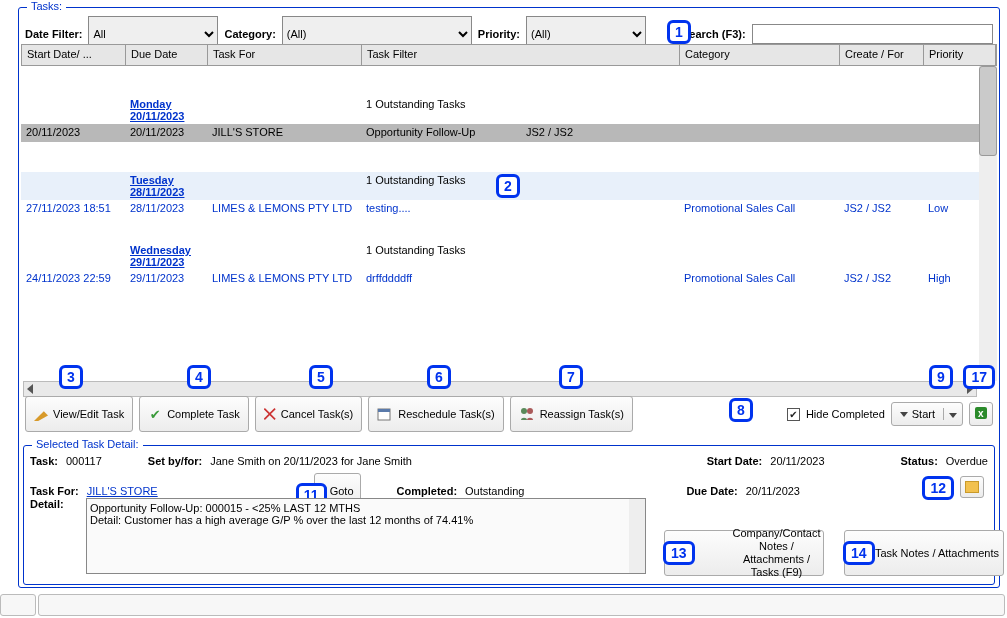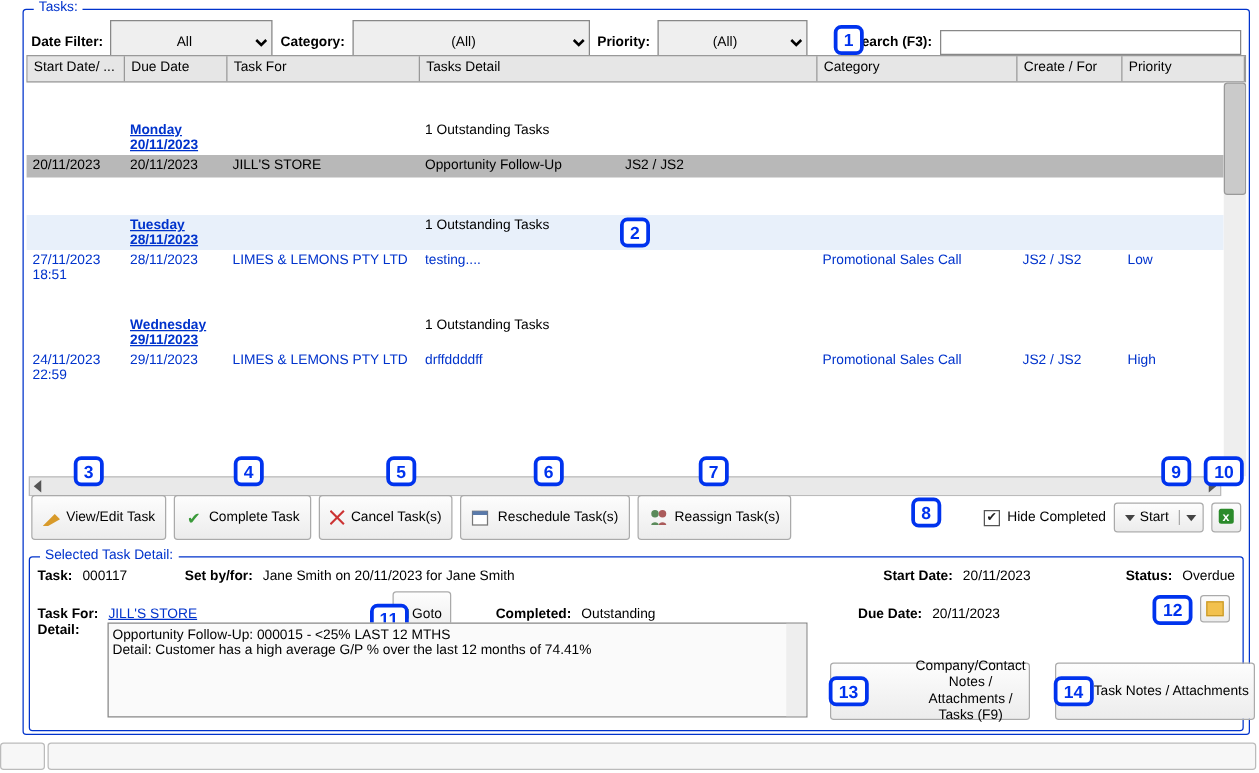"All" .filter-bar select { text-align: center -> none }
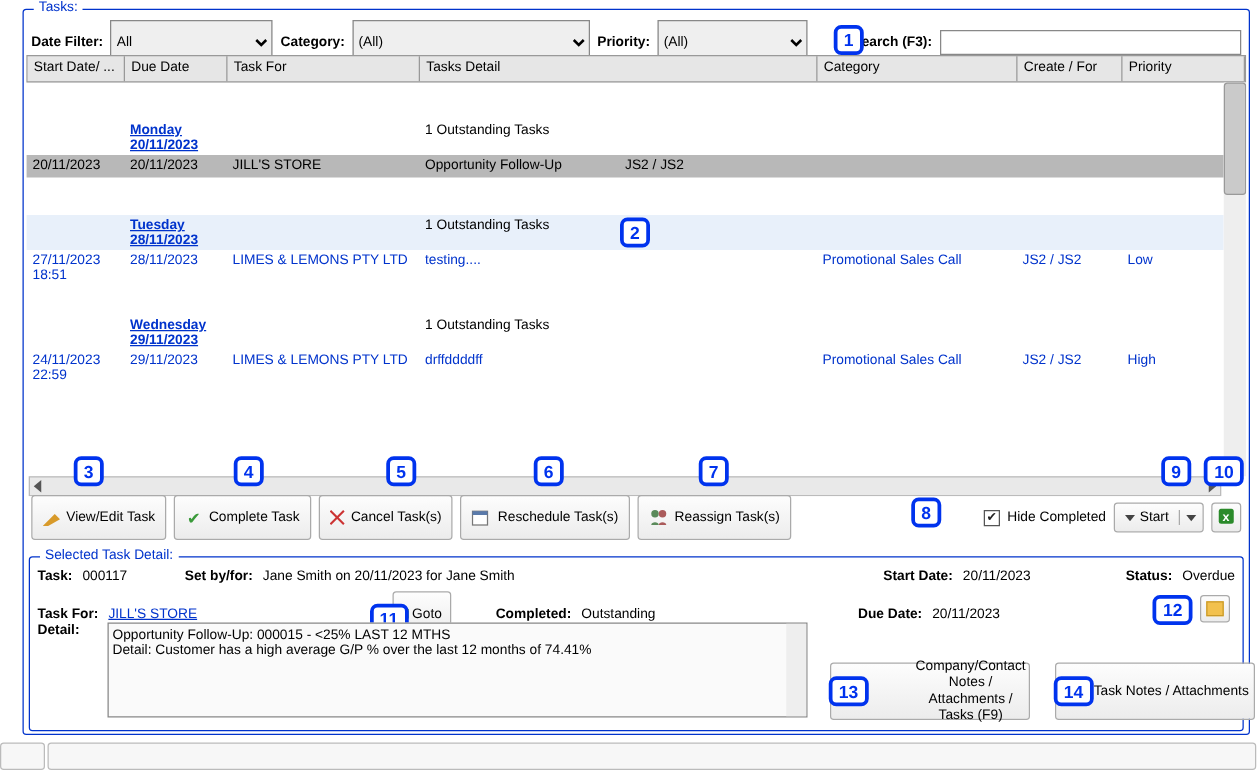"Start Date/ ..." .c1 { width: 78px -> 104px }
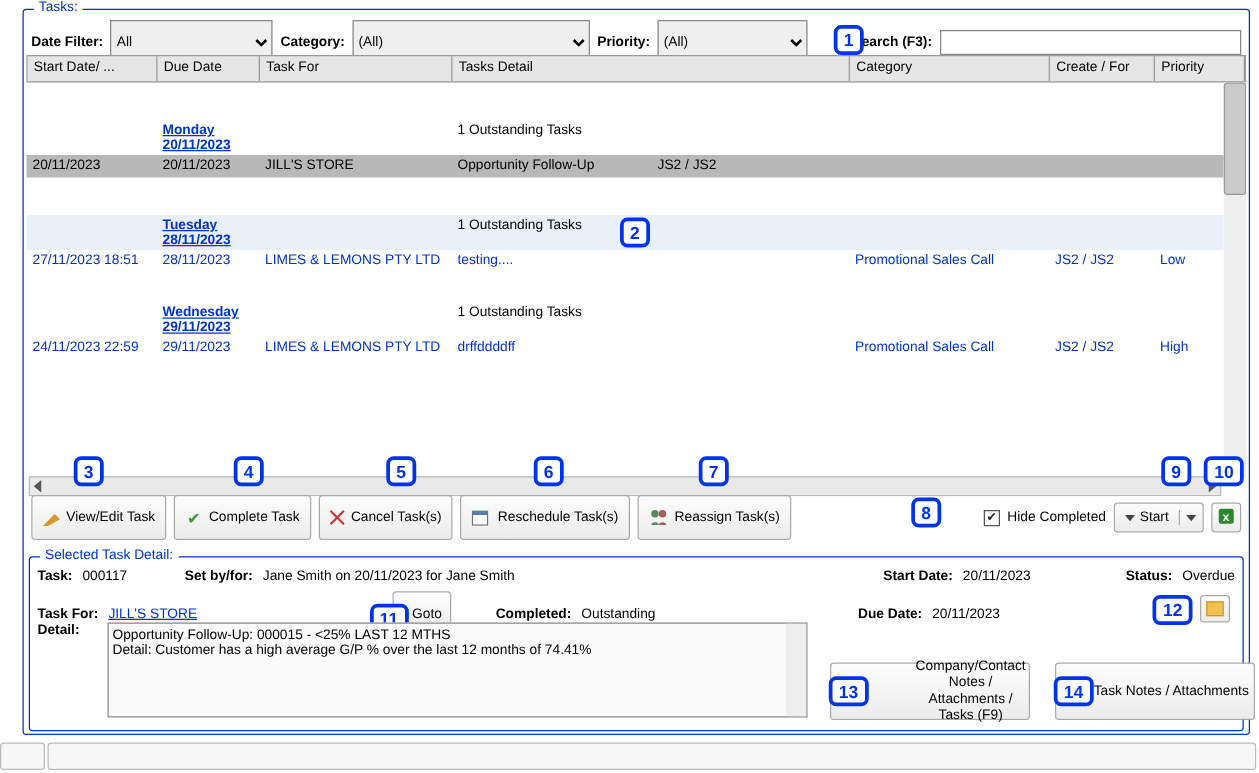"Tasks Detail" div.col { text: Tasks Detail -> Task Filter }
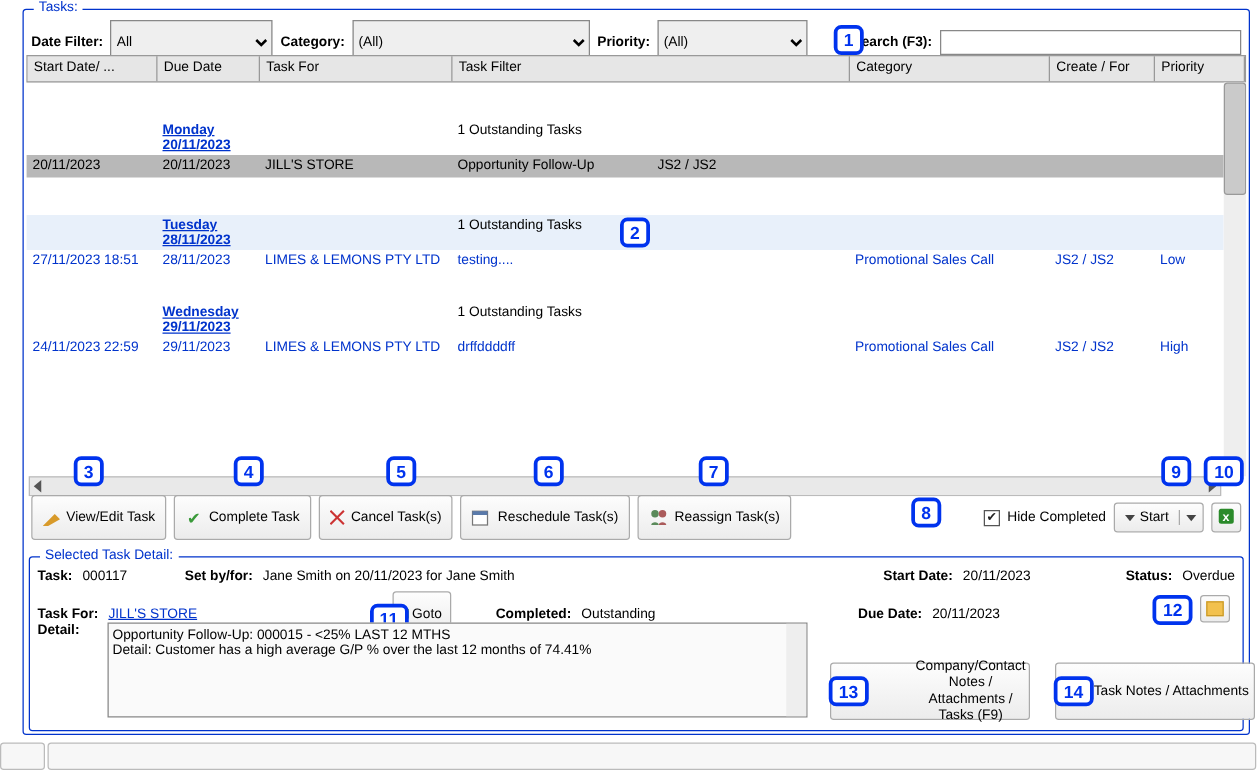"10" span.annot { text: 10 -> 17 }
